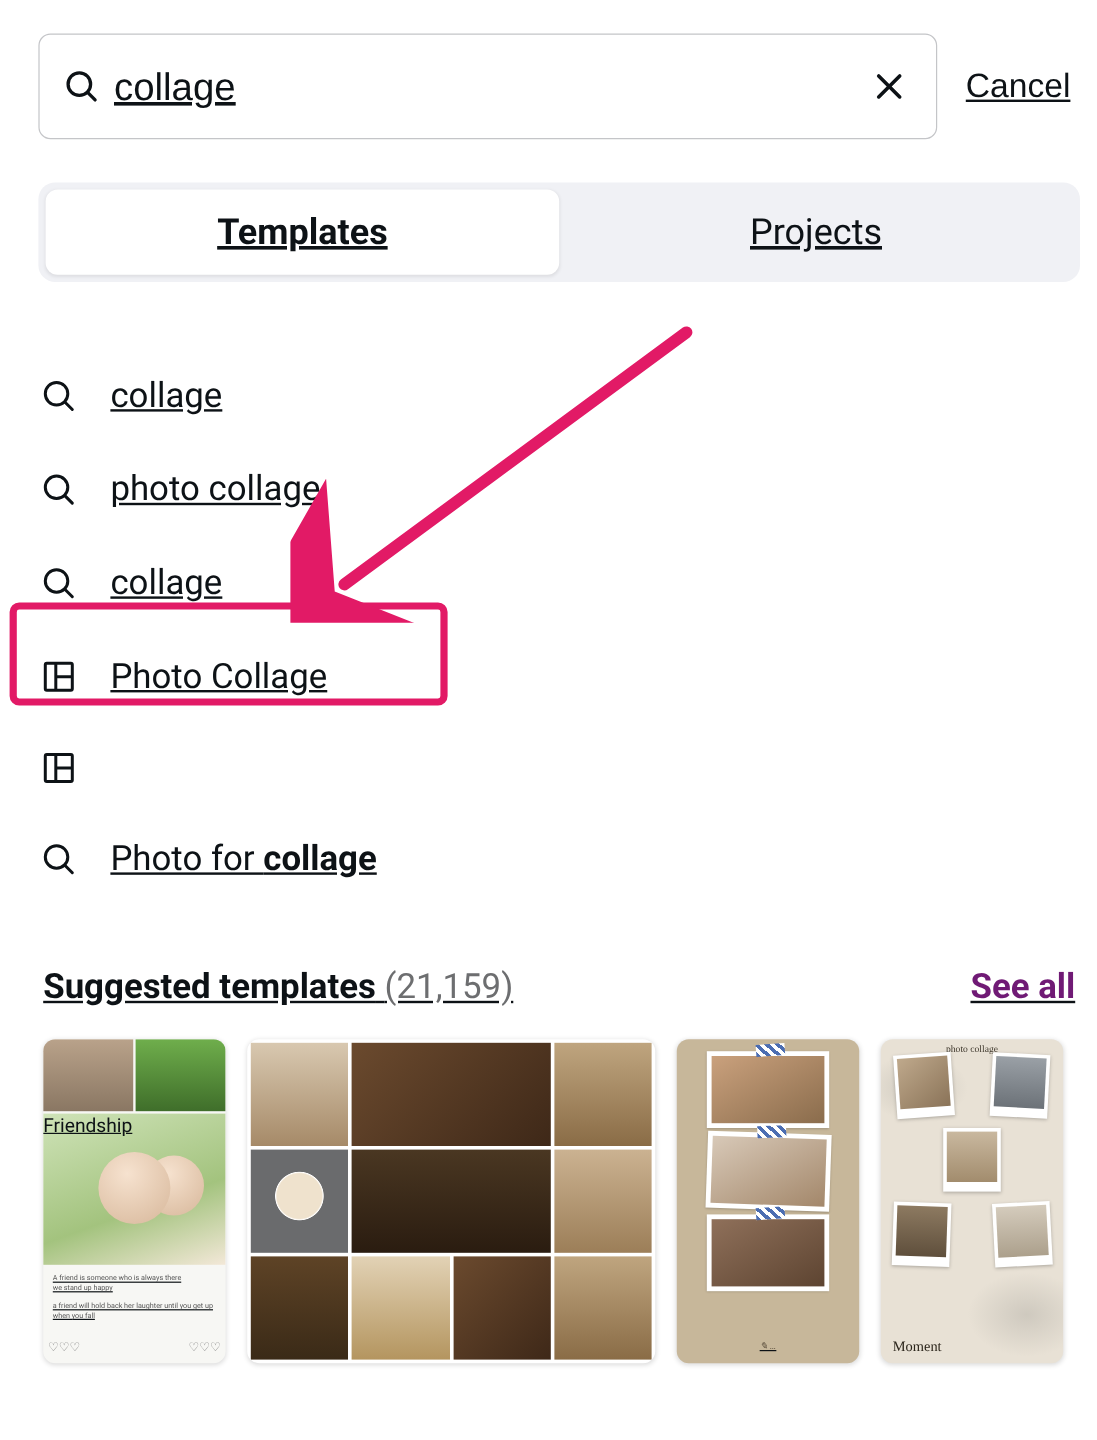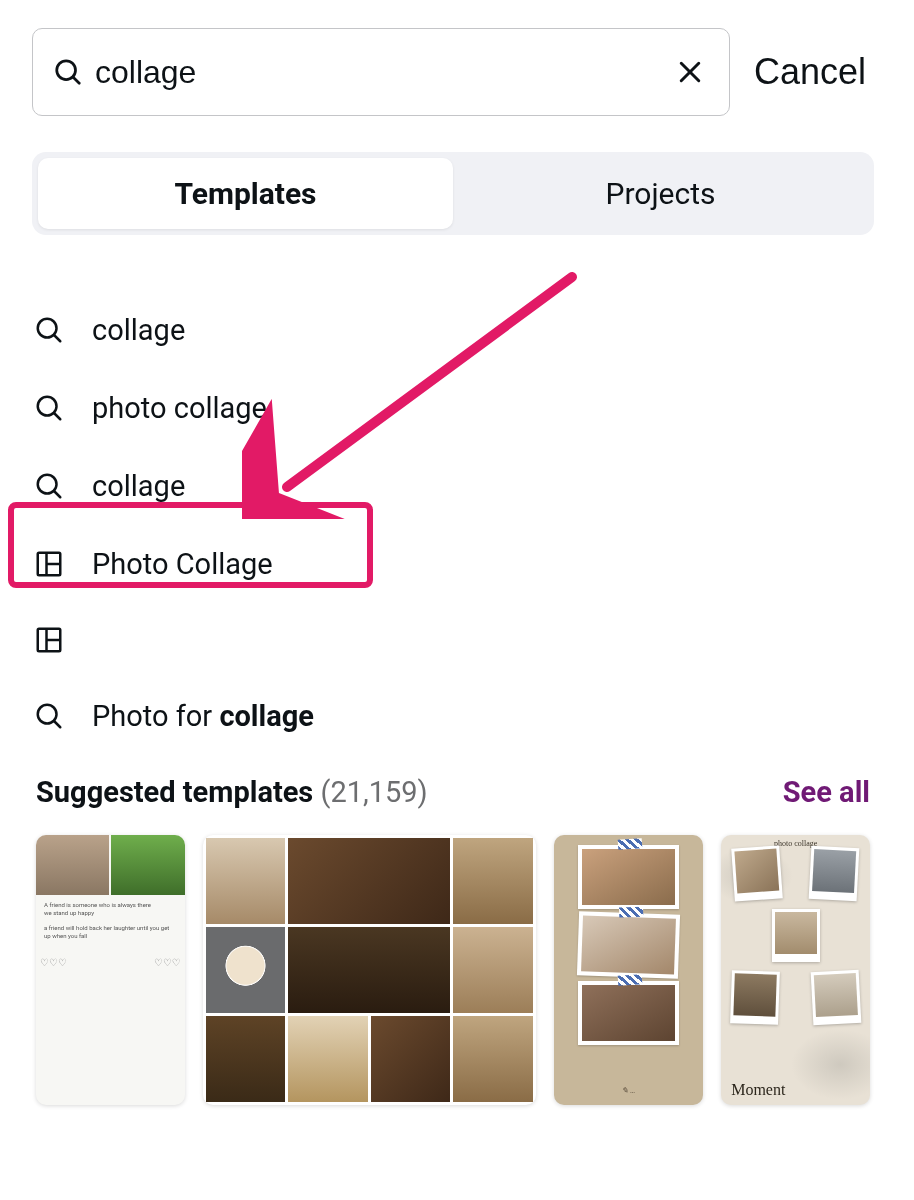"collage" .container { padding: 28px 40px 0 32px -> 28px 14px 0 32px; text-decoration: none -> underline }
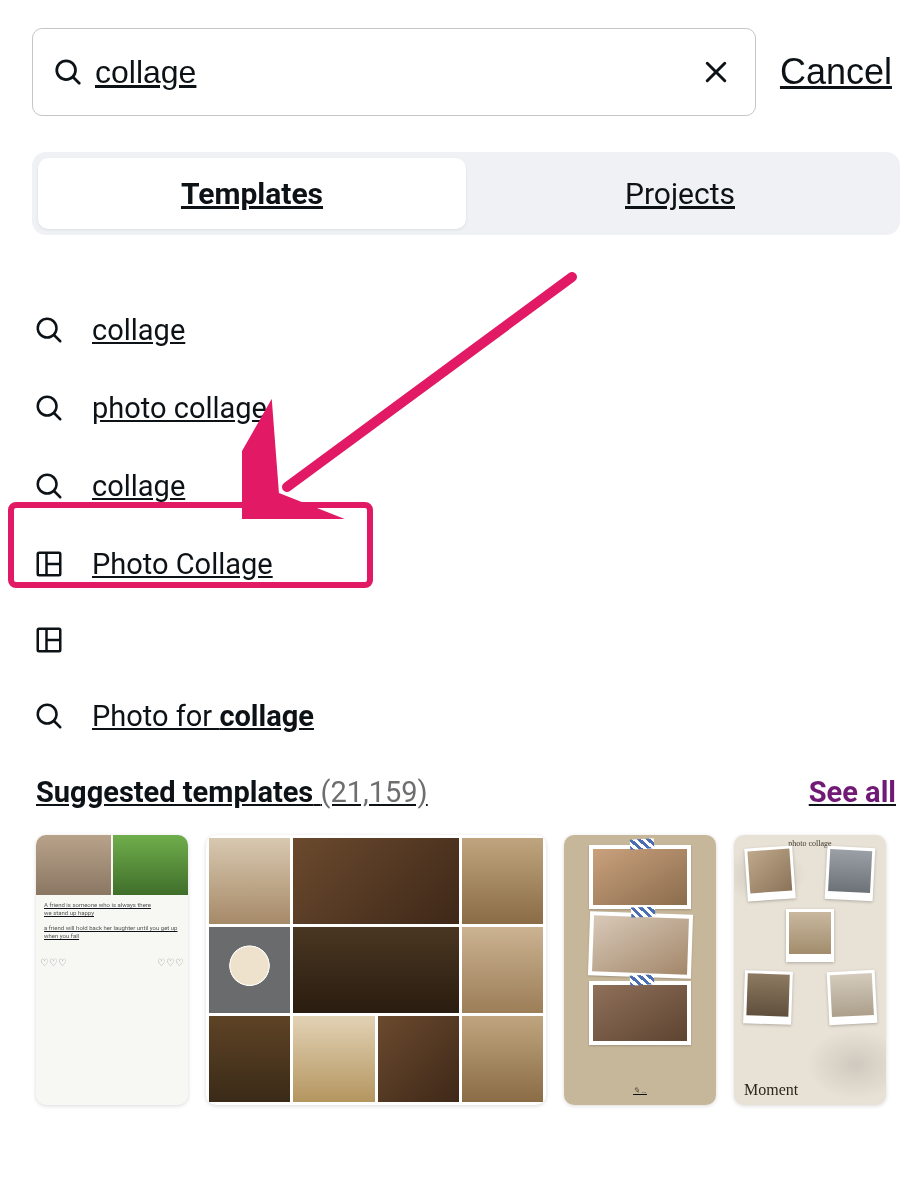"Cancel" .cancel-btn { font-size: 36px -> 28px }
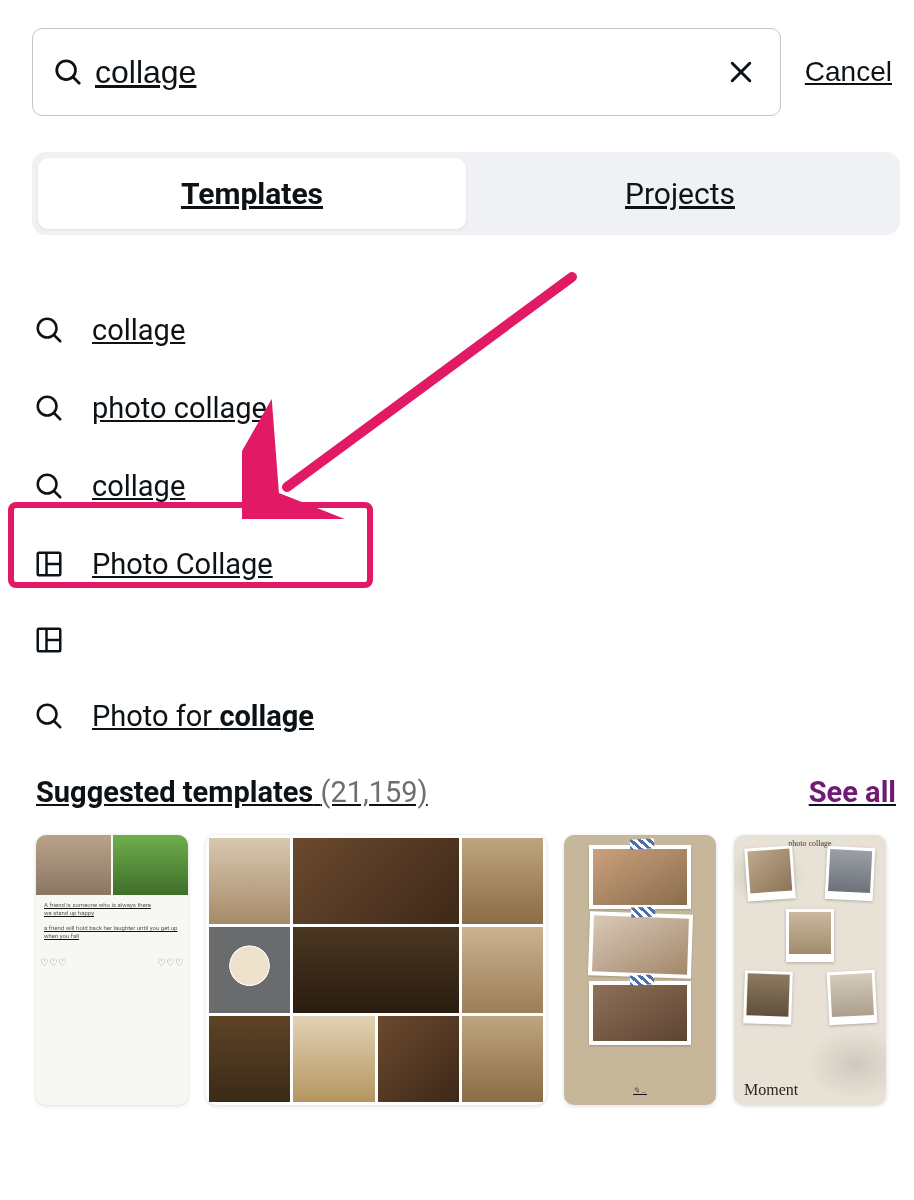"Suggested templates (21,159)" .sugg-templates { margin-top: 20px -> 51px }
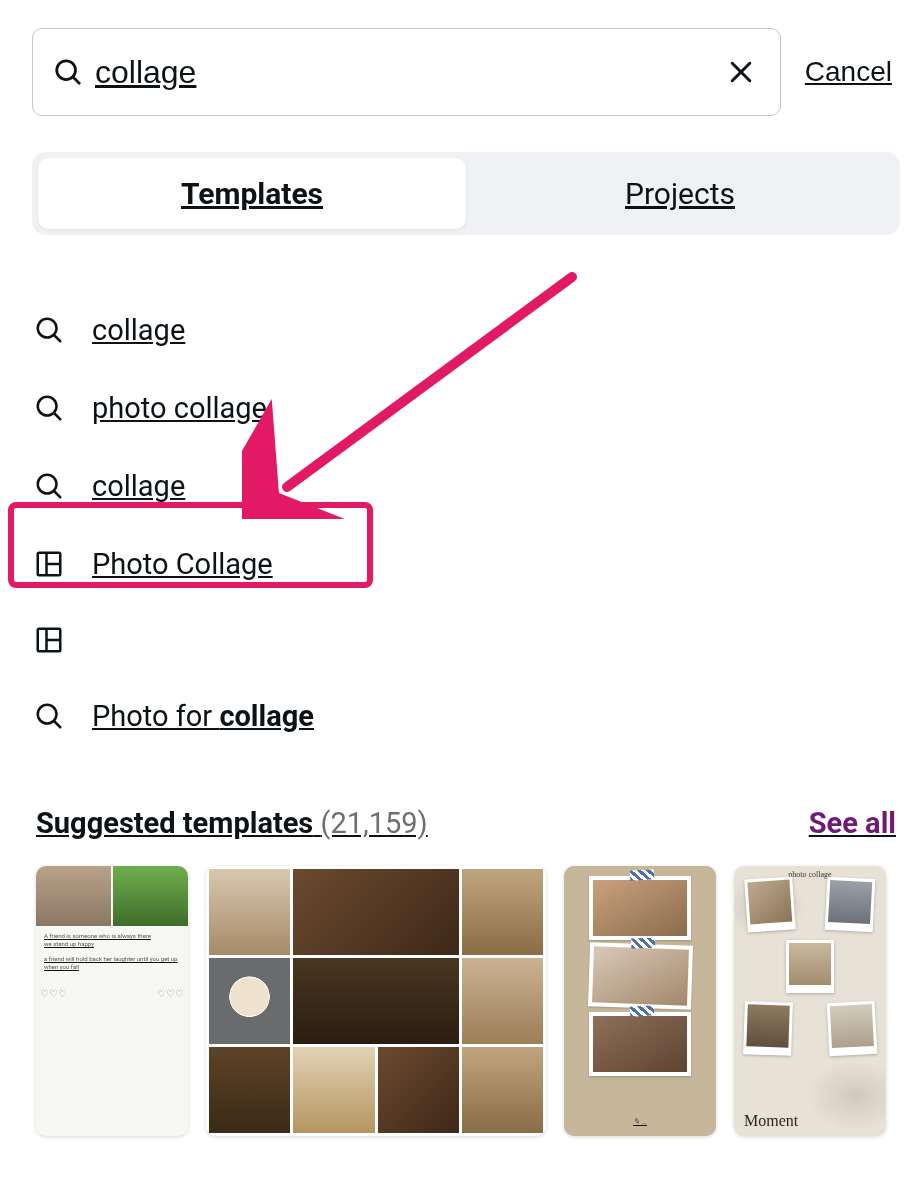"Friendship" div.mid { html: none -> <div><span>Friendship</span></div> }
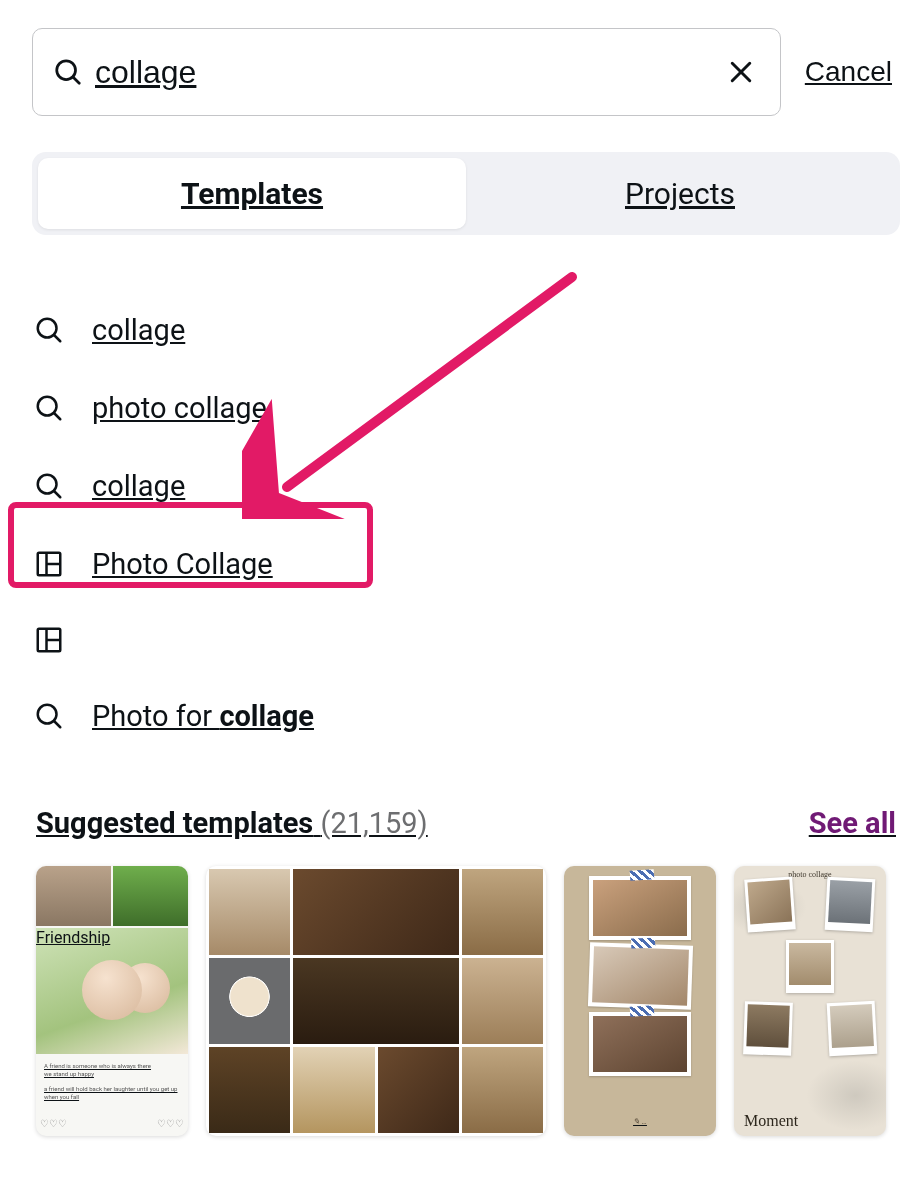"Moment" .t4 .moment { font-size: 16px -> 12px }
